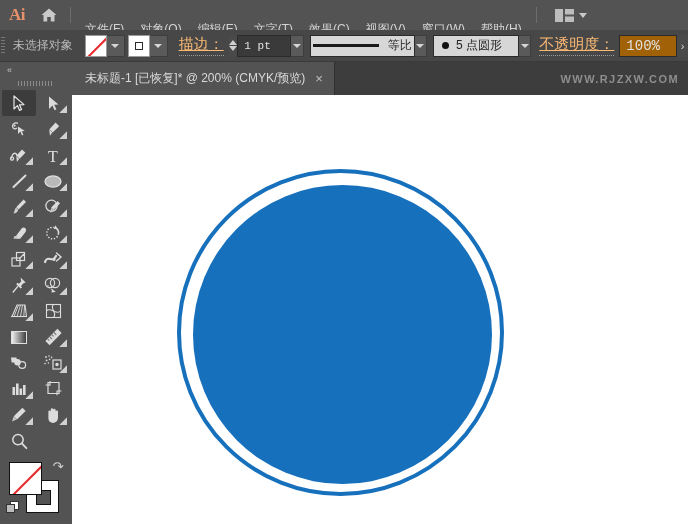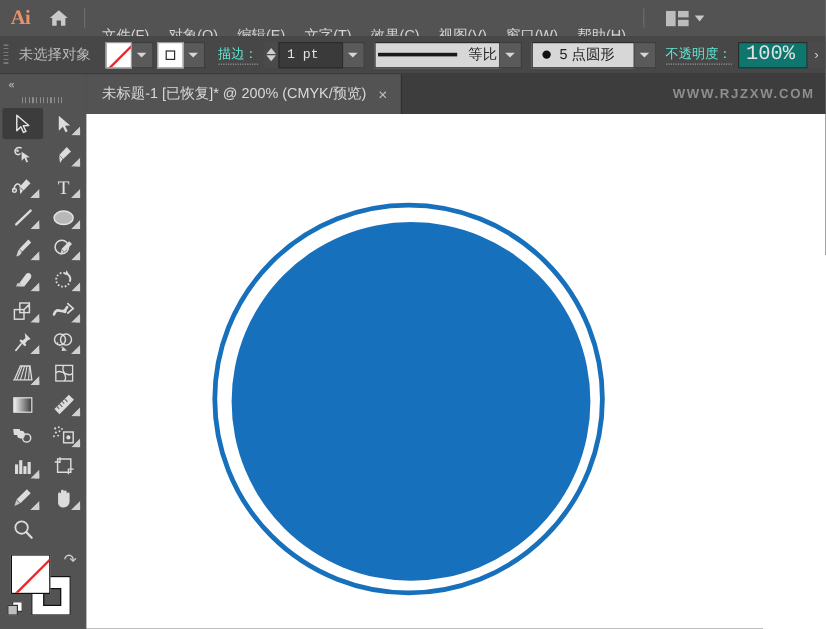"描边：" .cb-label { color: #5eead4 -> #fdba74; font-size: 11px -> 15px; text-decoration: none -> underline }
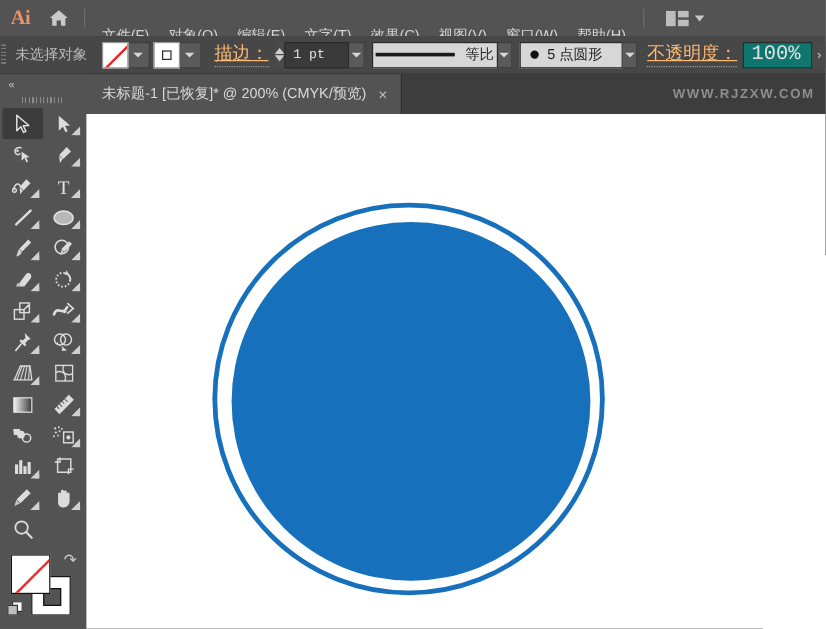"100%" .opacity-field { background: #0f766e -> #a16207; font-size: 17px -> 14px }
